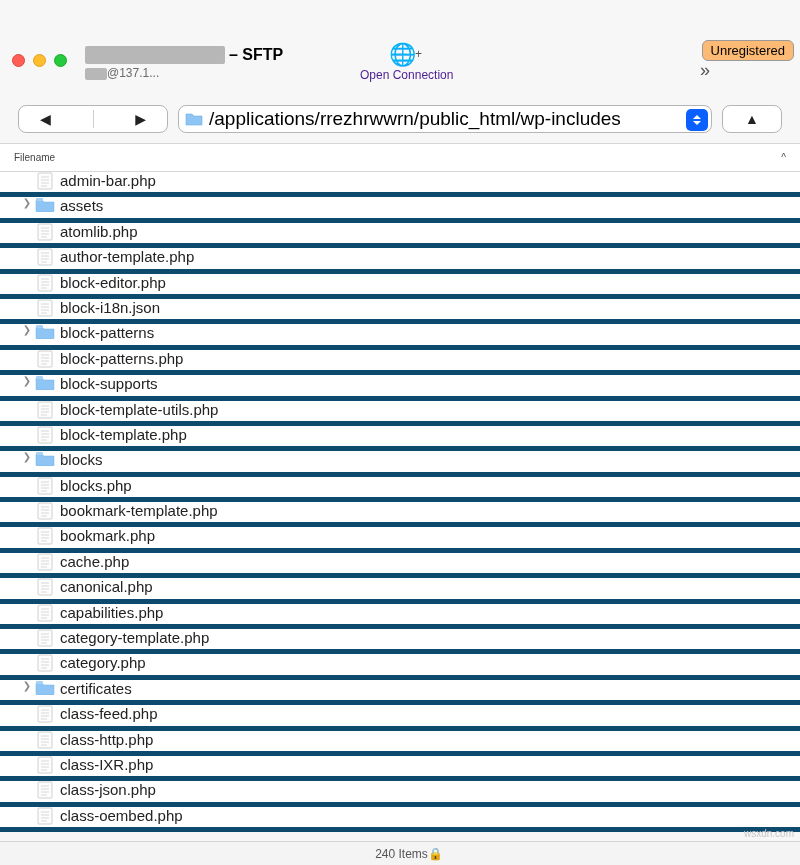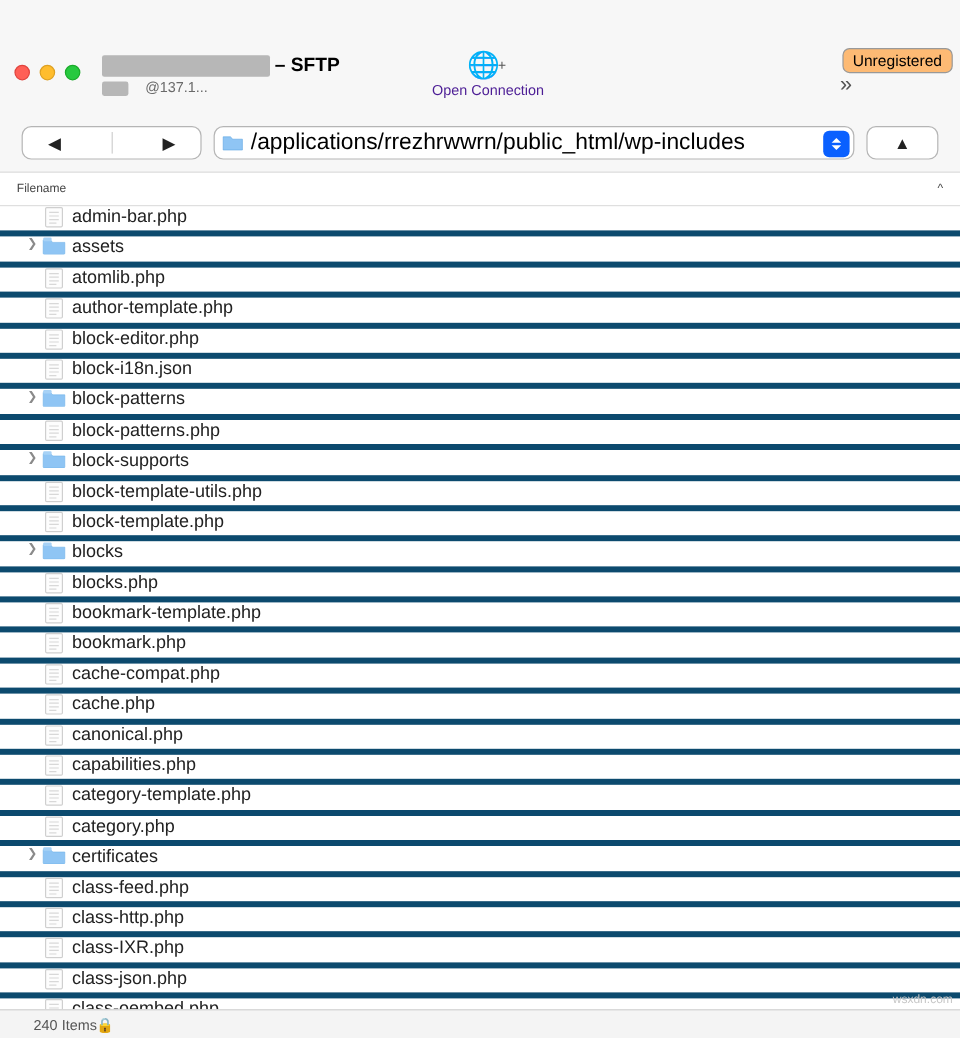"@137.1..." .conn-sub { gap: 14px -> 0 }
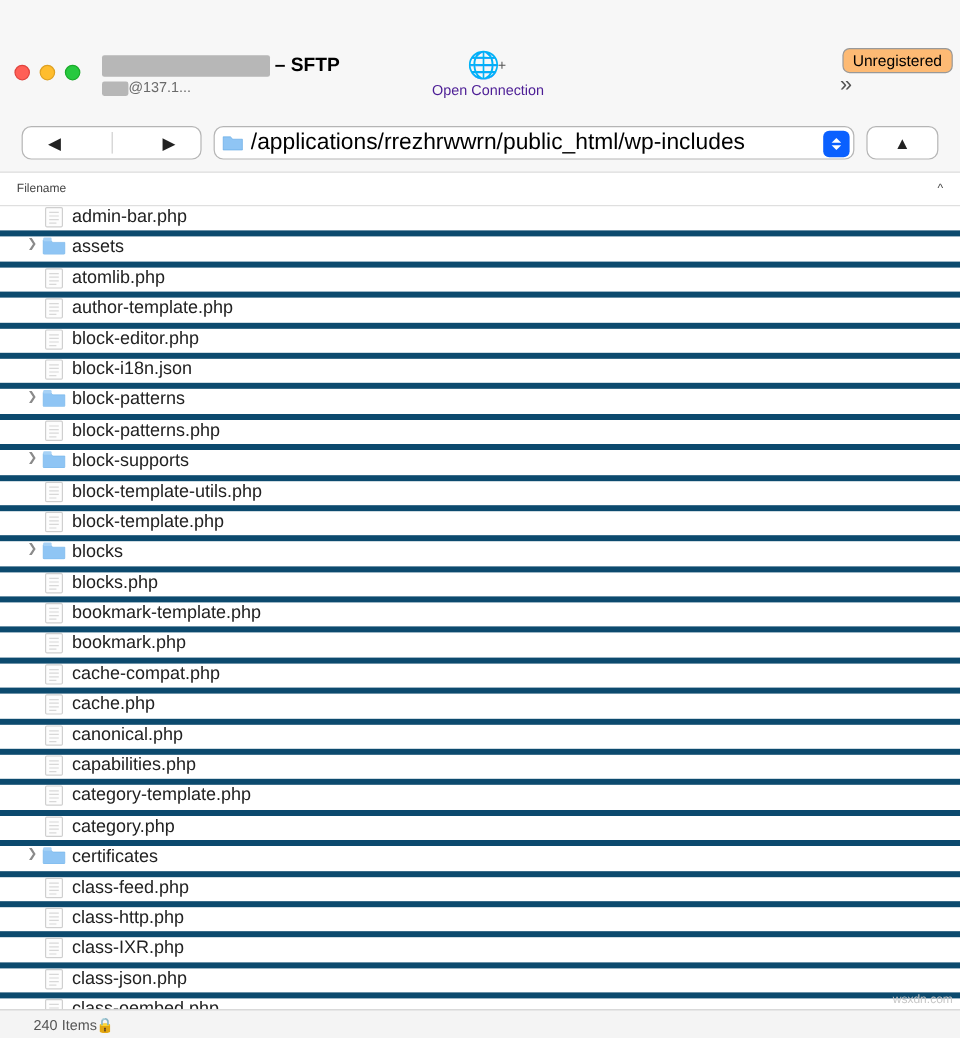"cache-compat.php" div.row { html: <div> <span></span> <span> <svg> <rect></rect> <line></line> <line></line> <line></line> <line></line> </svg> </span> <span>cache-compat.php</span> </div> -> none }
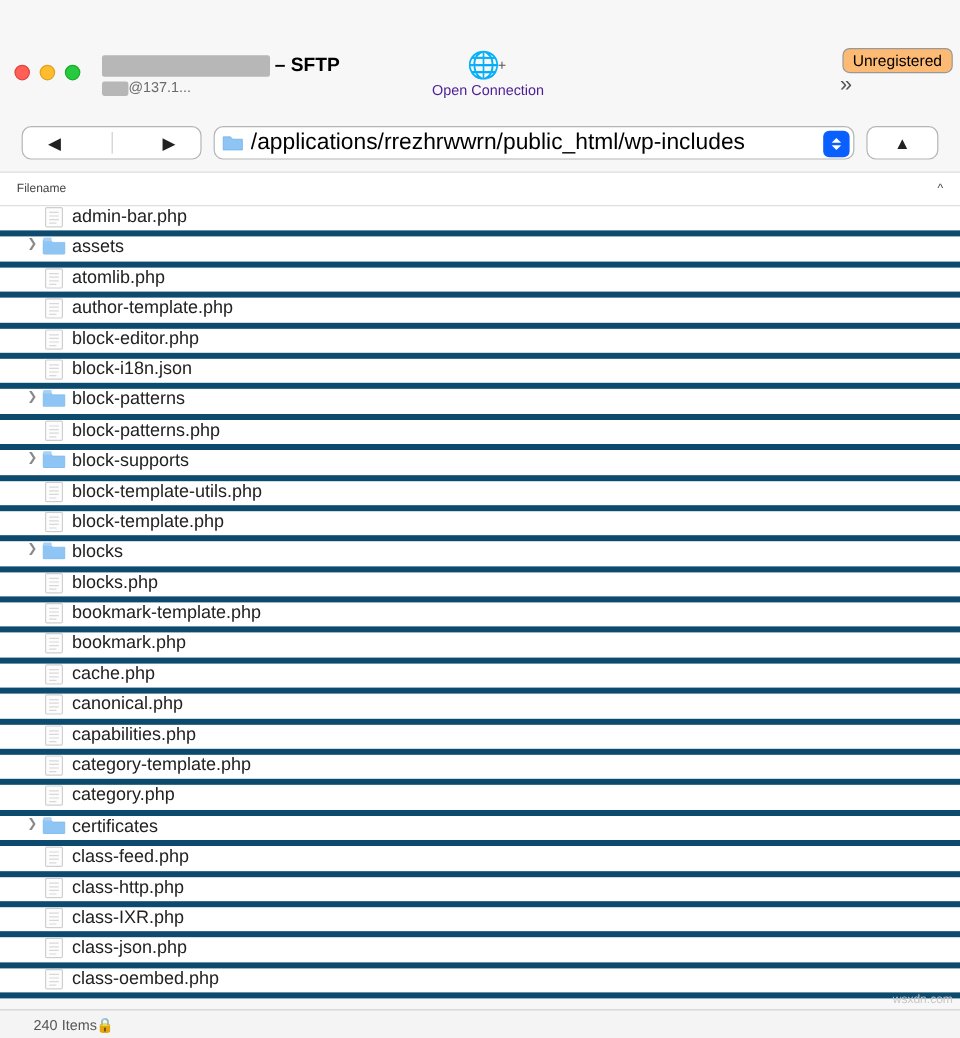"240 Items" .status-bar { justify-content: flex-start -> center }
